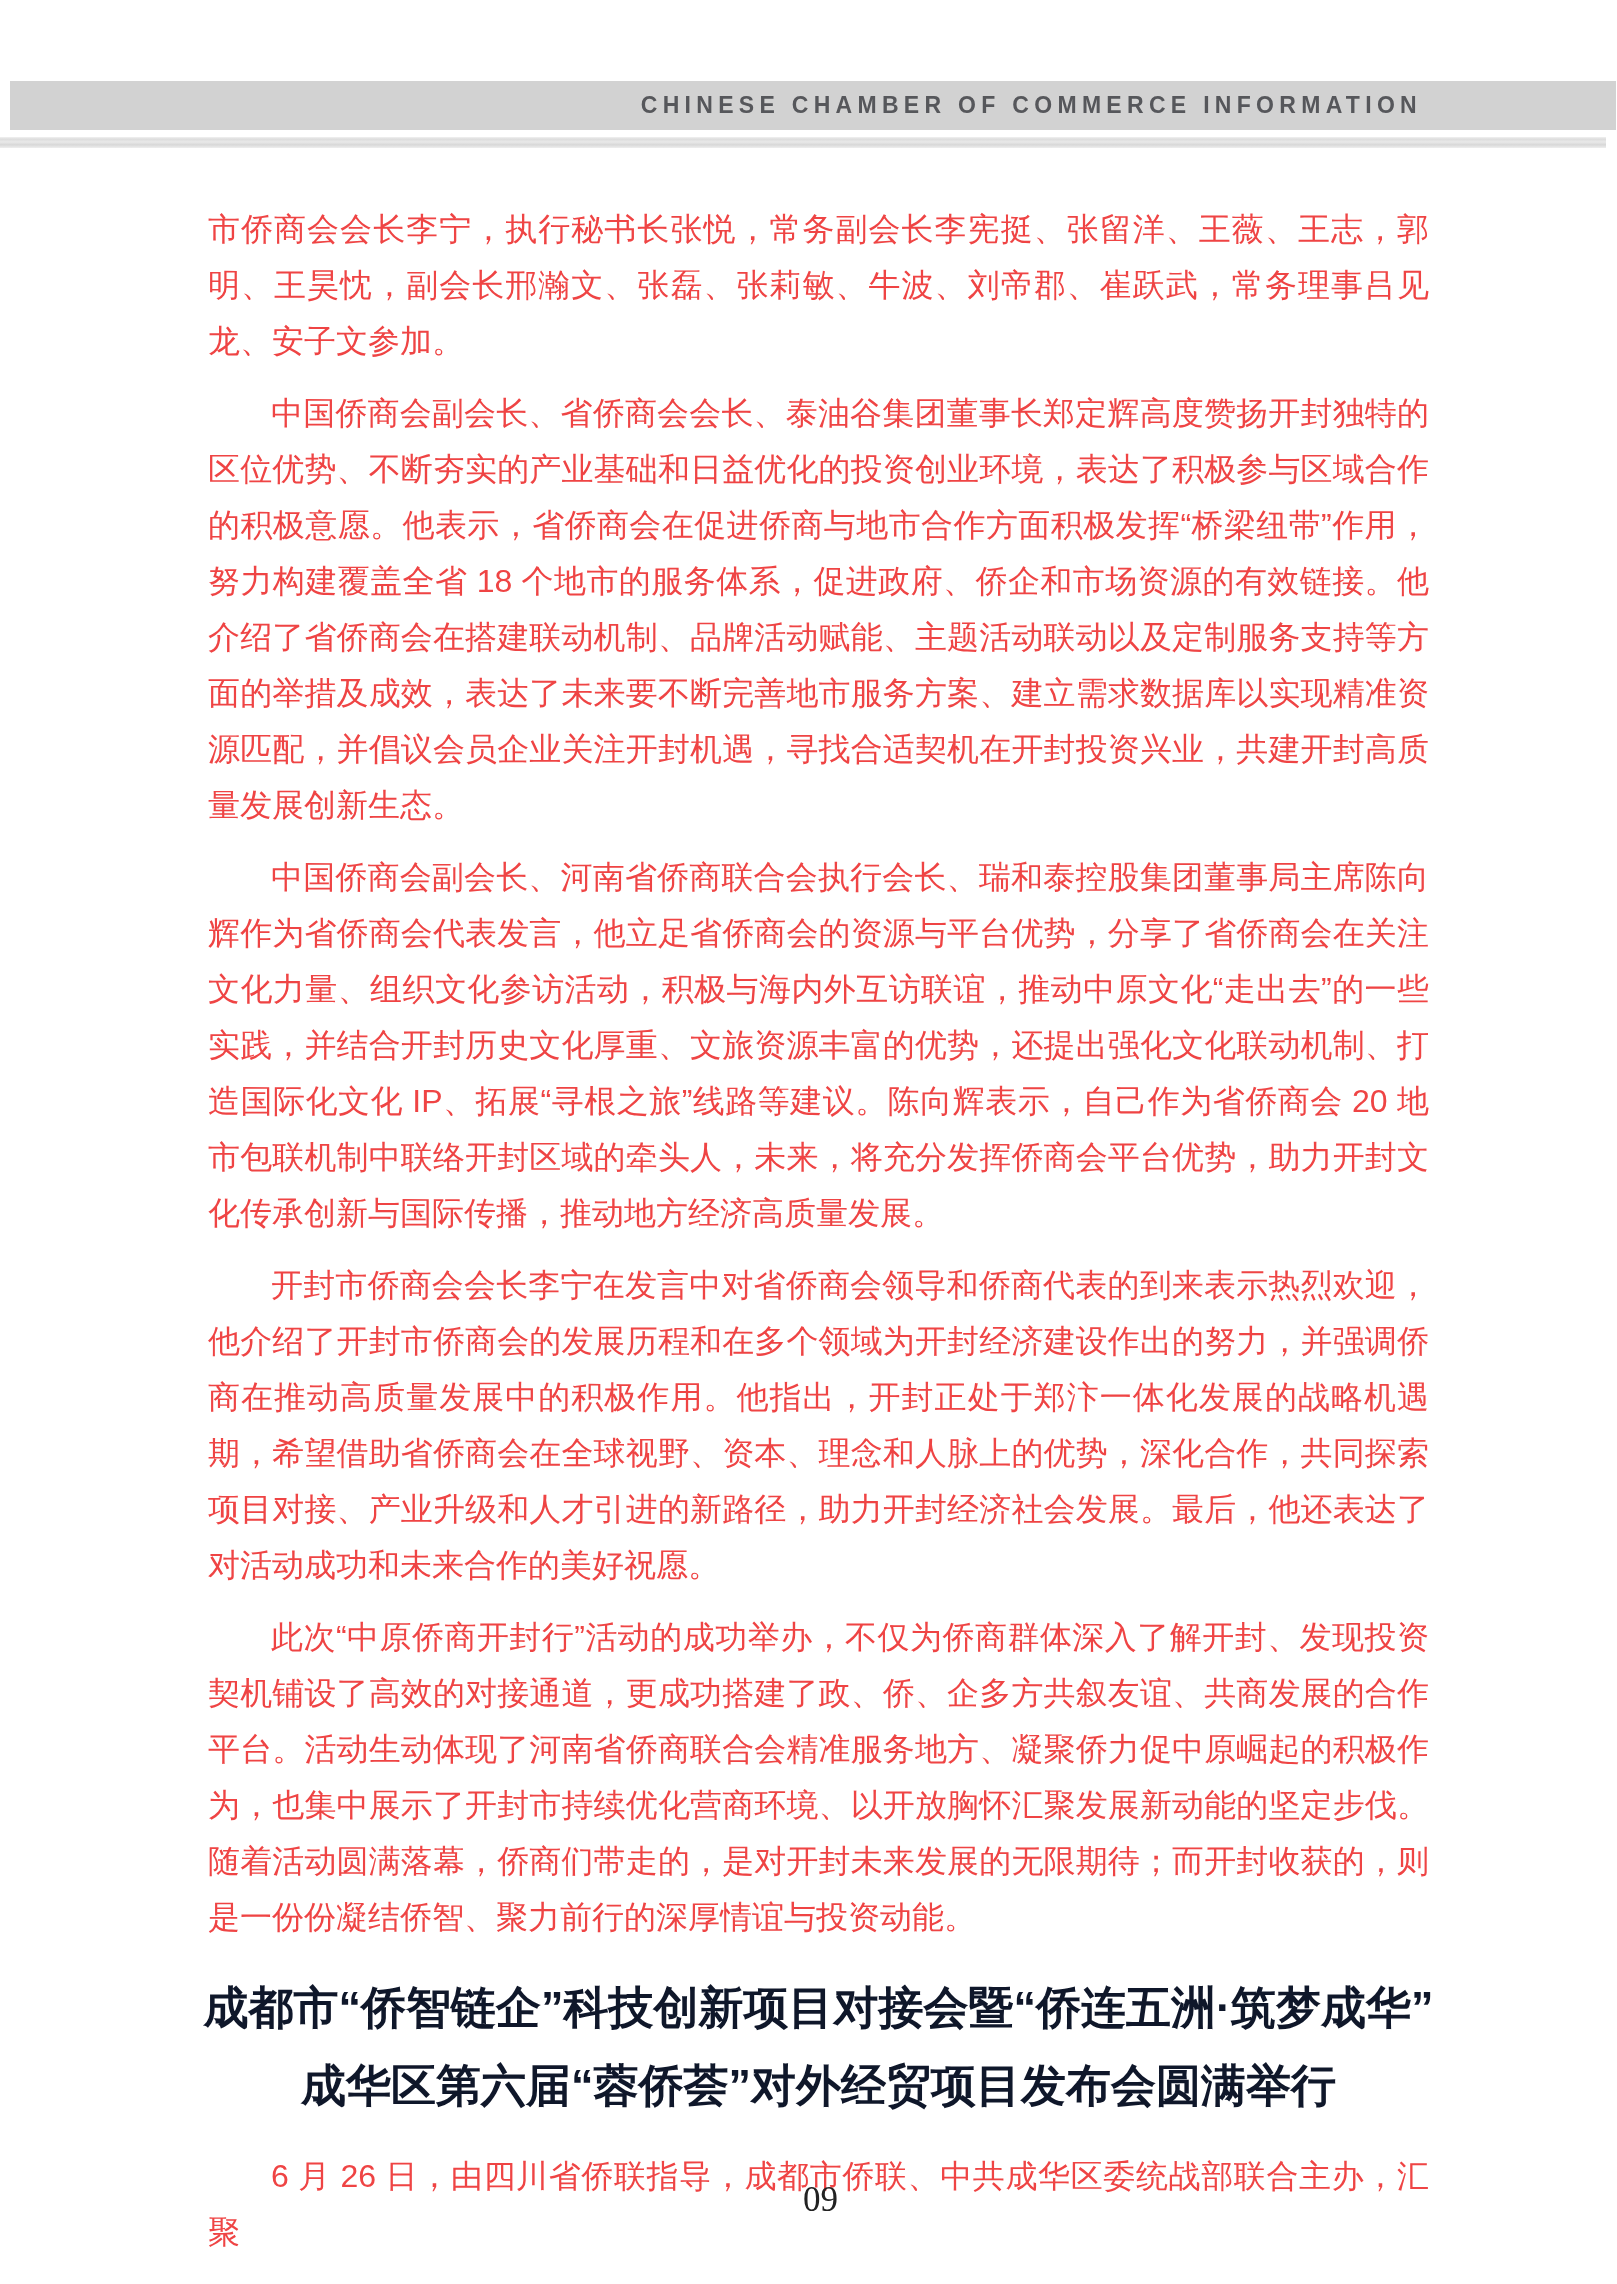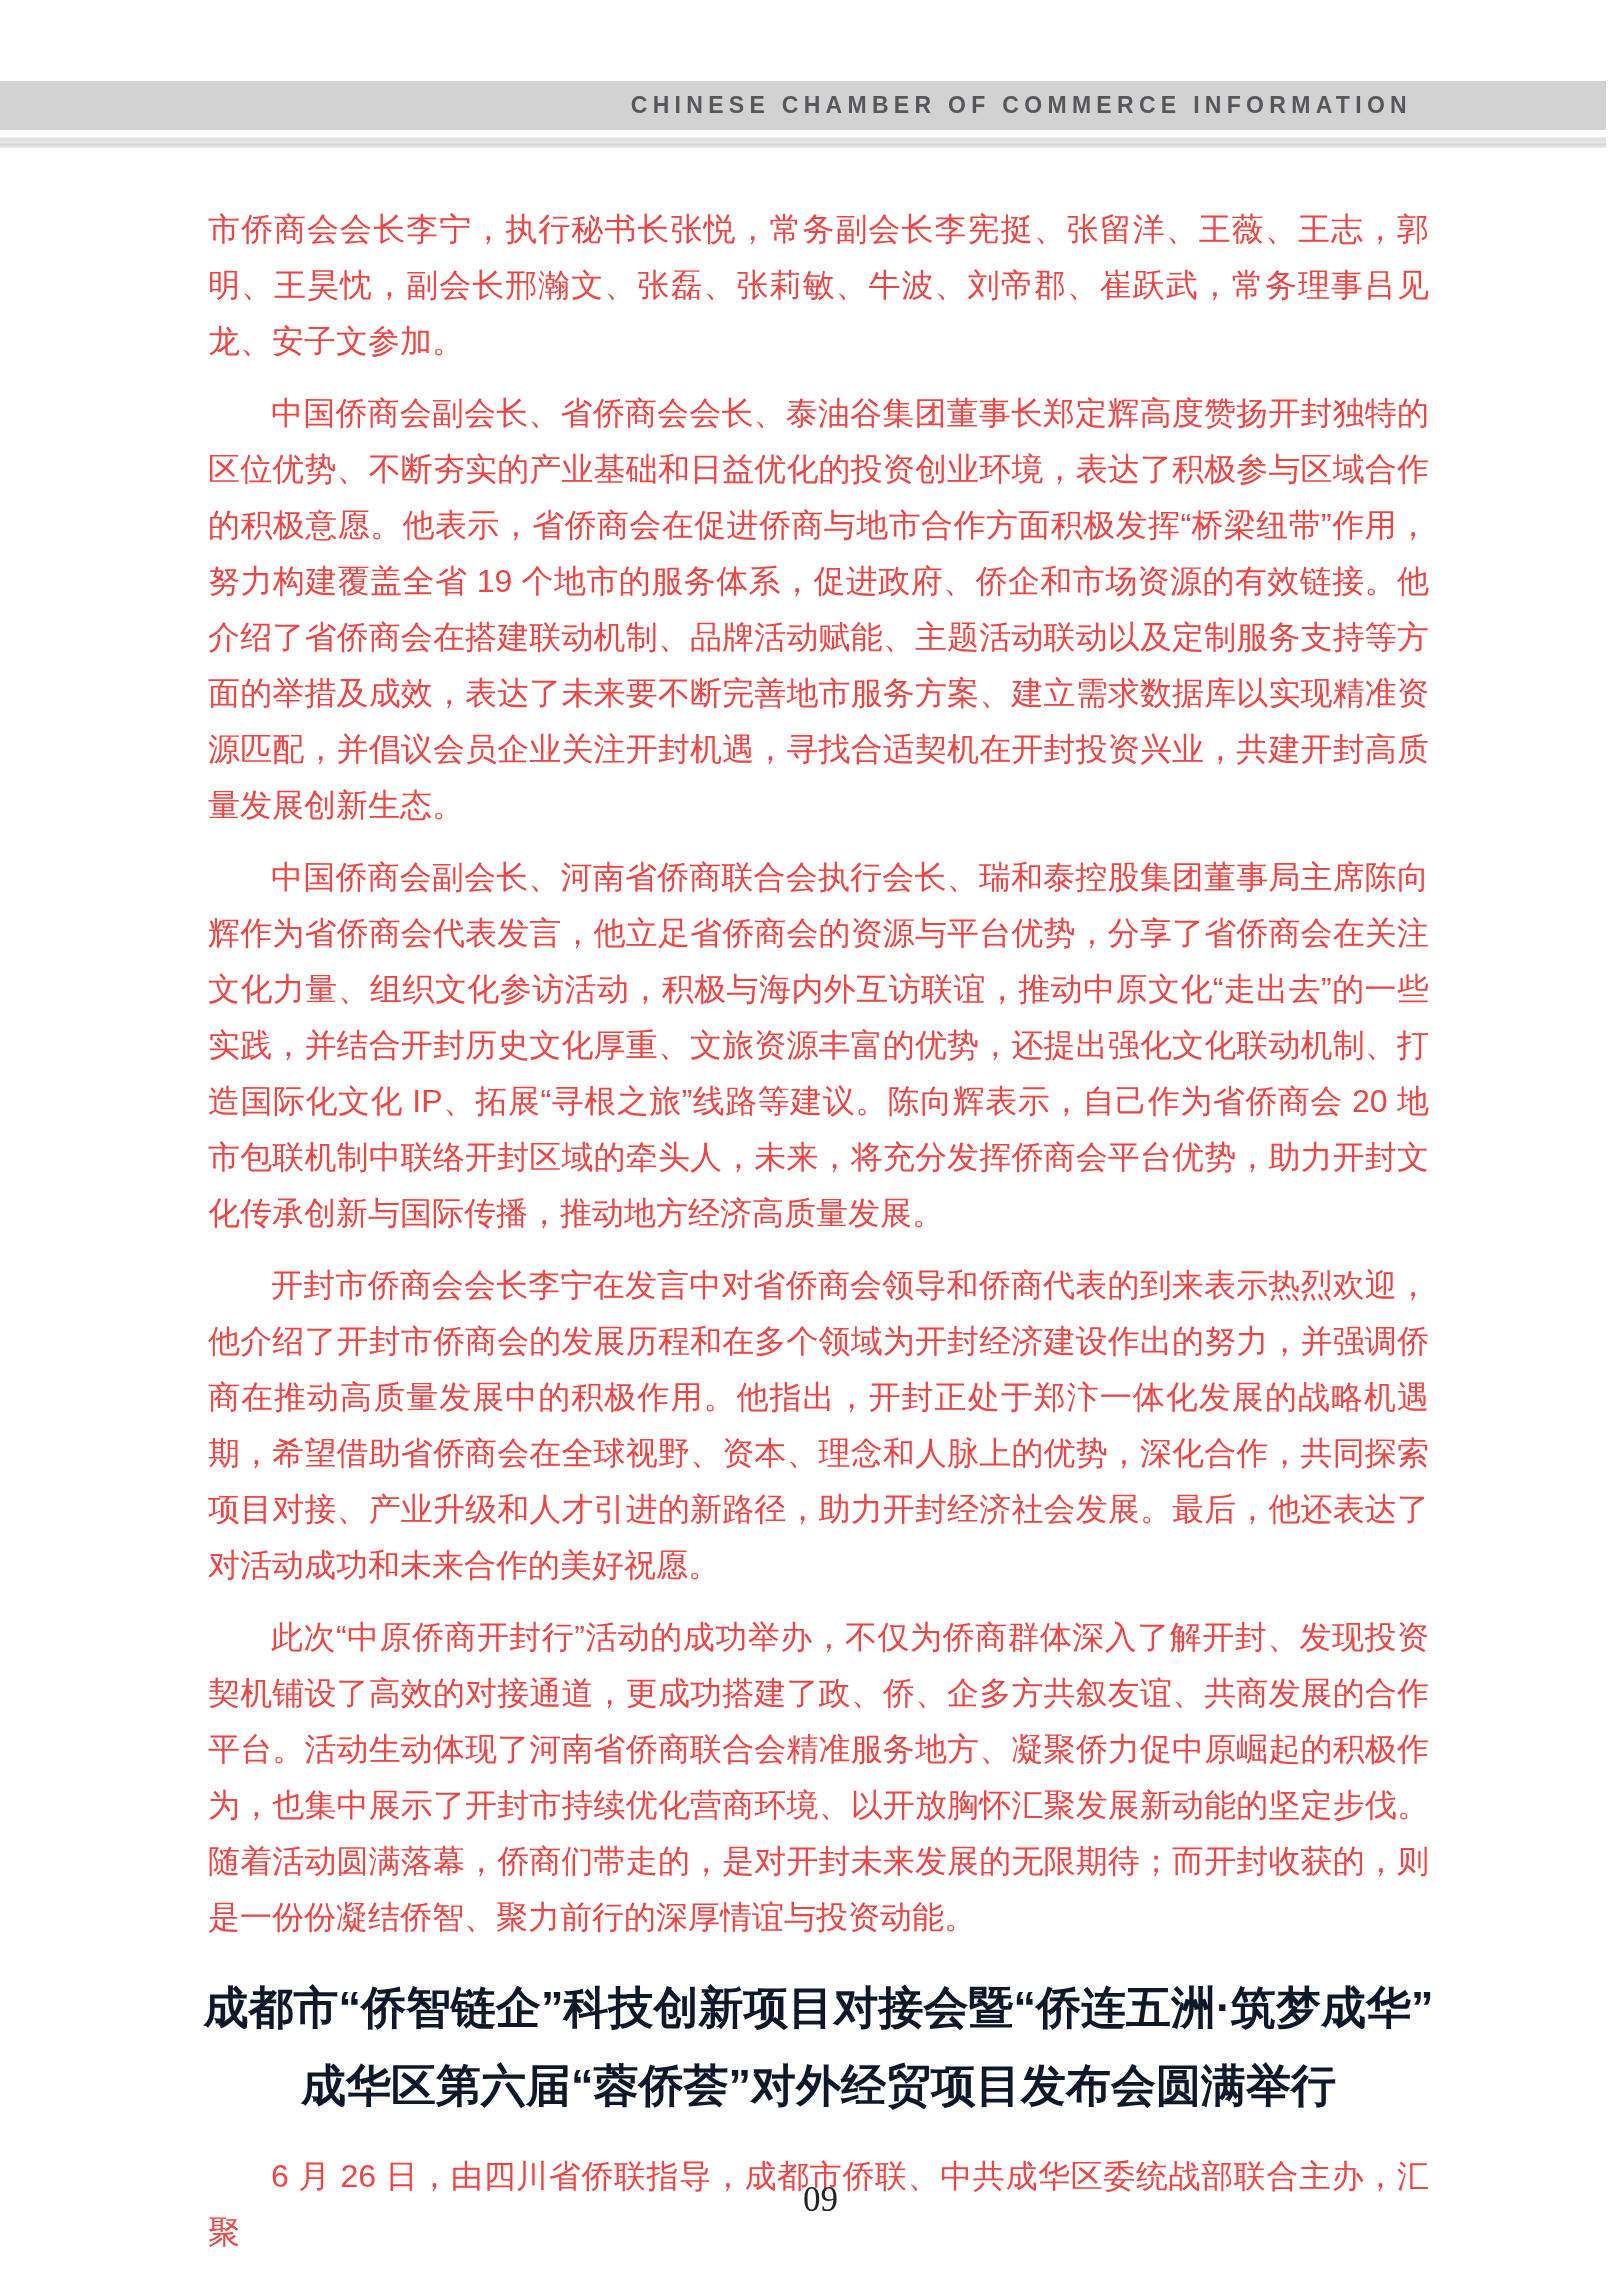"CHINESE CHAMBER OF COMMERCE INFORMATION" .banner { left: 0 -> 10px }
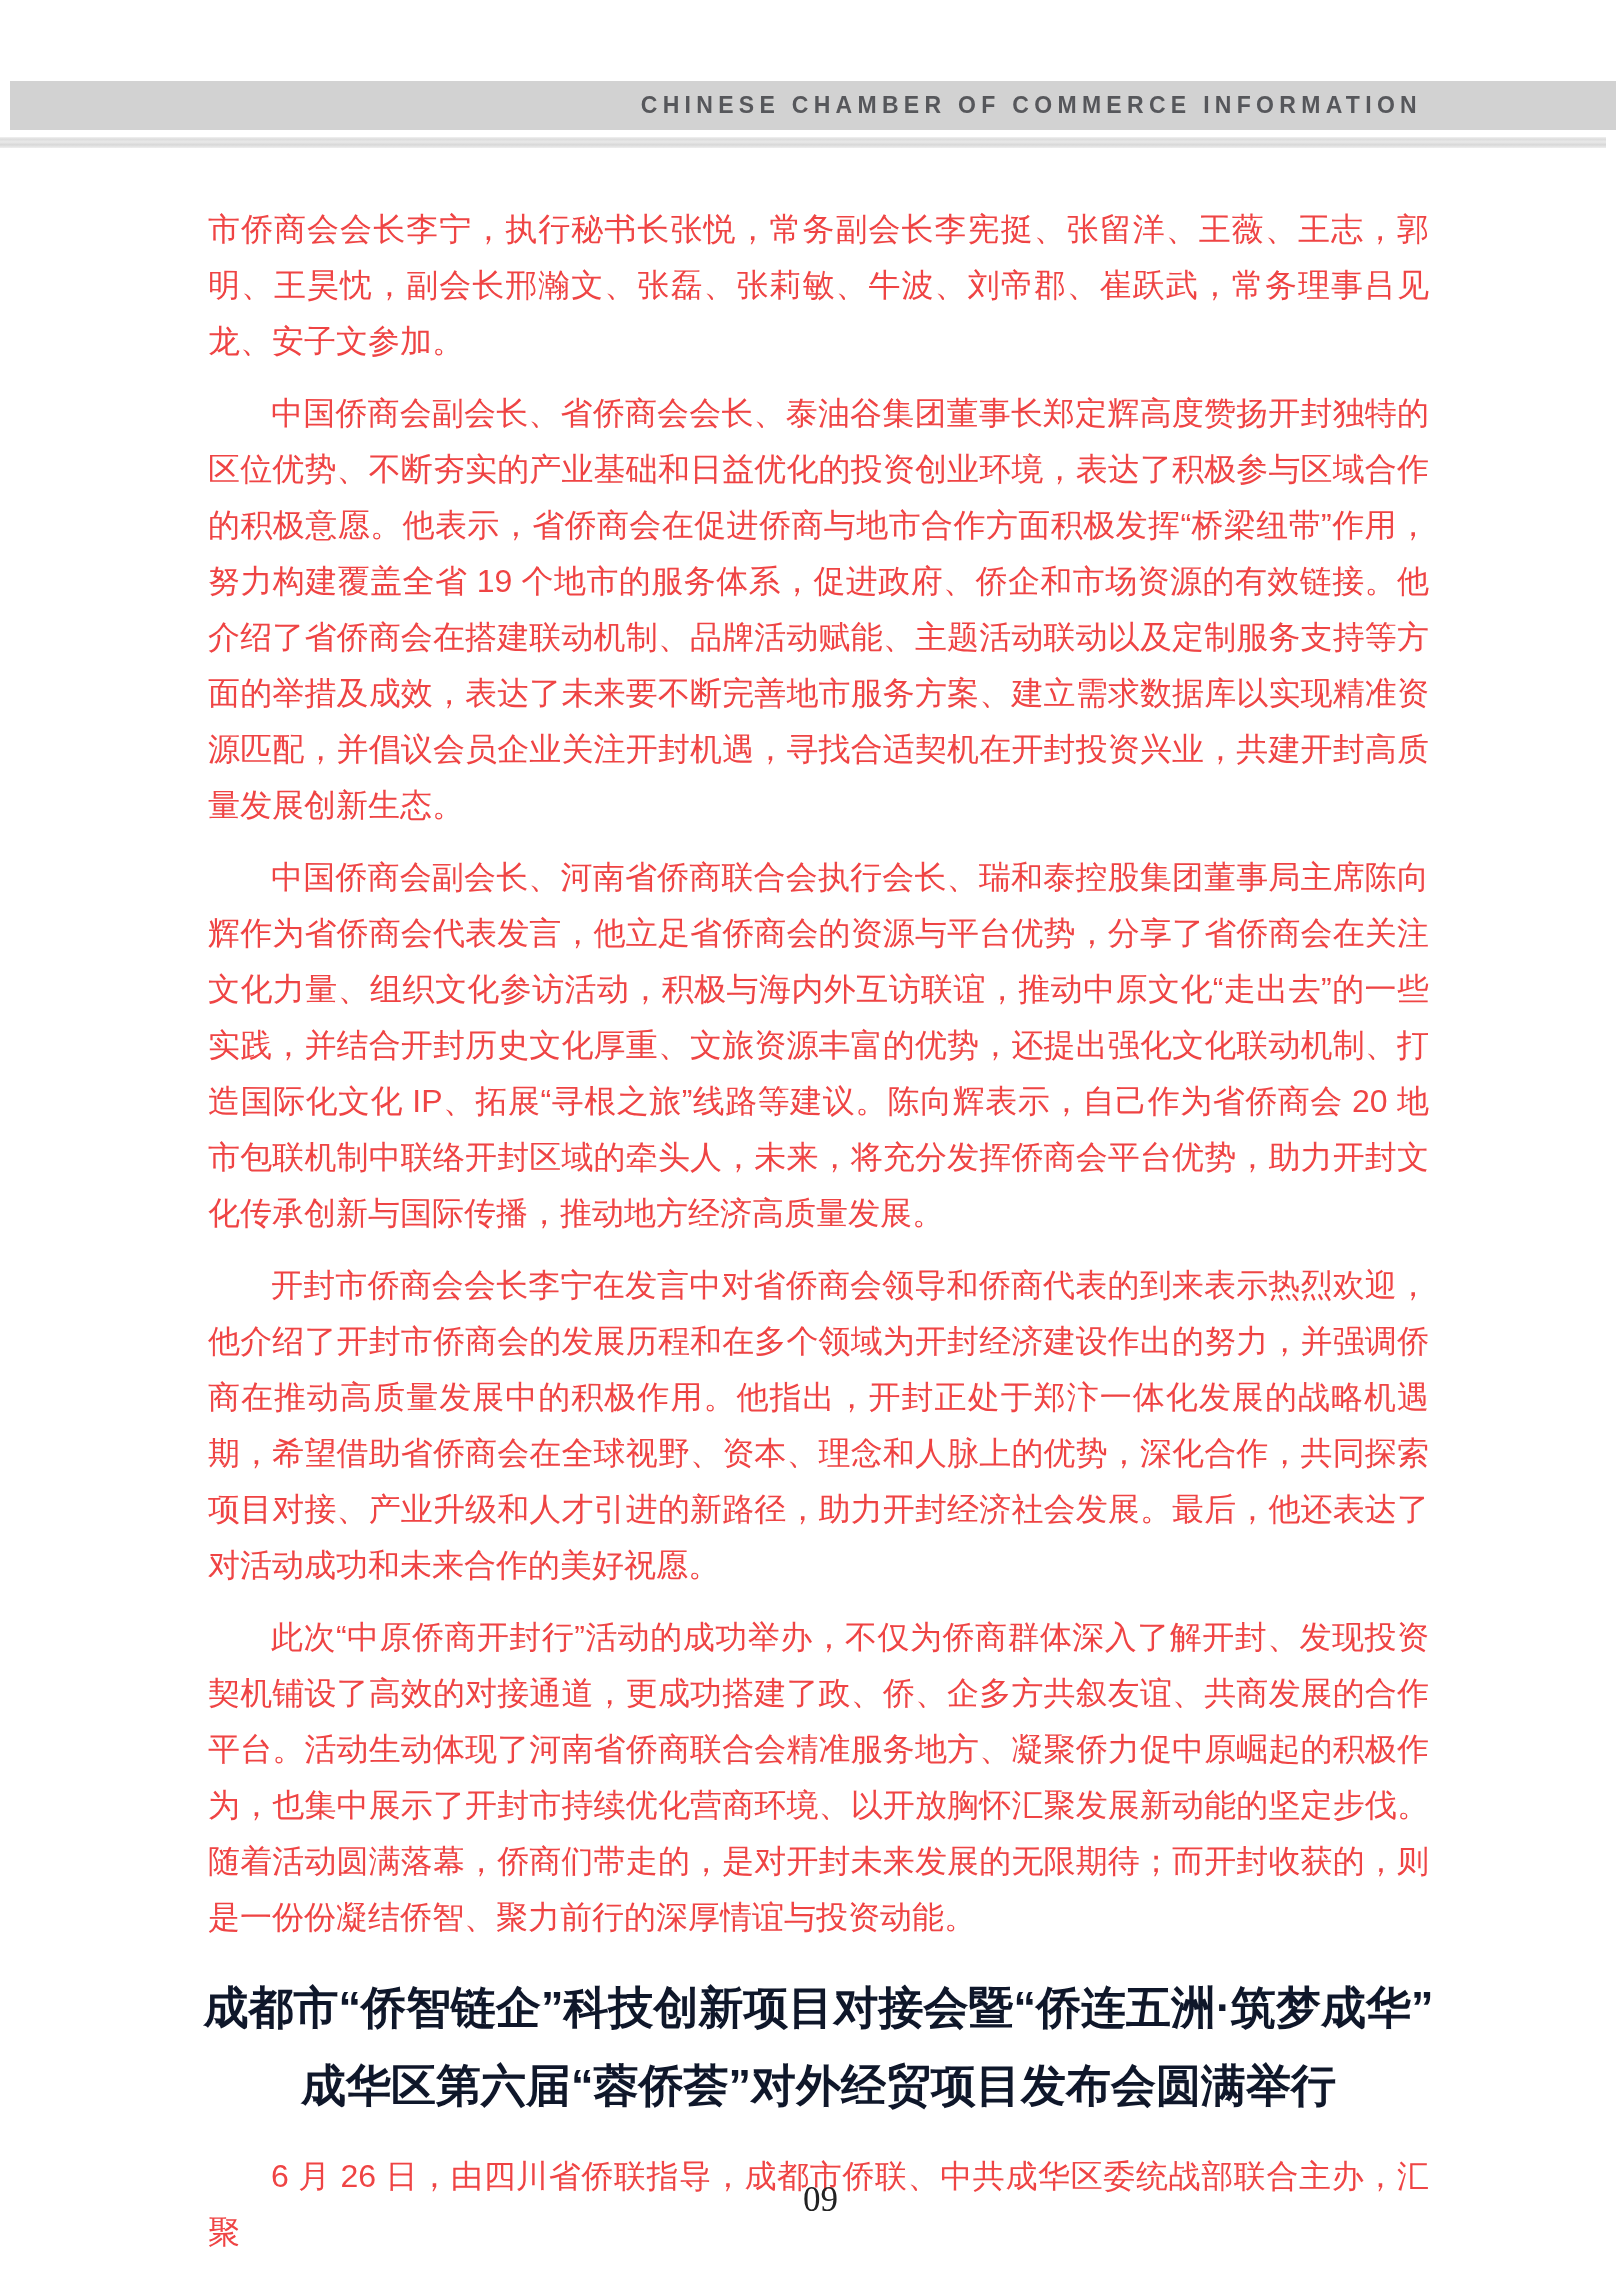"中国侨商会副会长、省侨商会会长、泰油谷集团董事长郑定辉高度赞扬开封独特的区位优势" p.body-p { text: 19 -> 18 }
